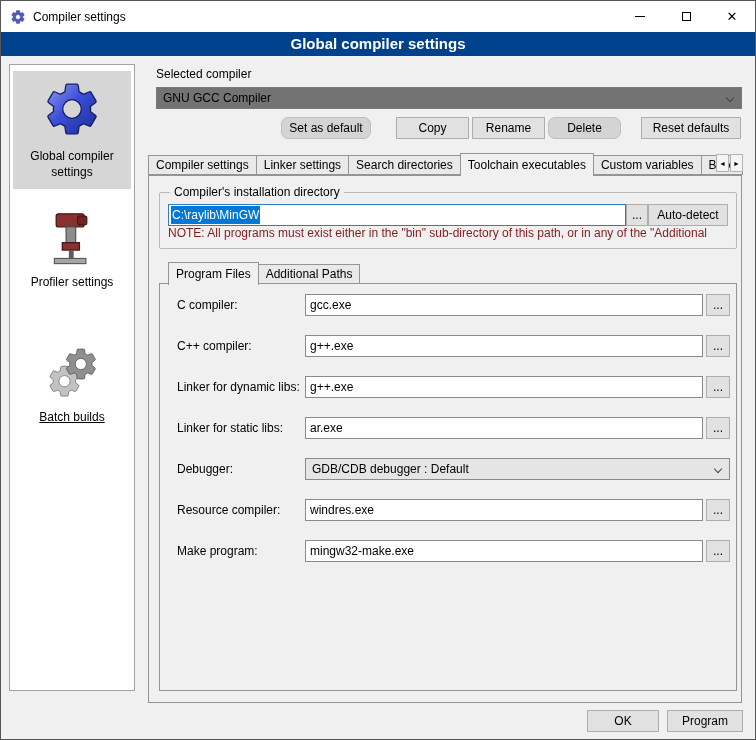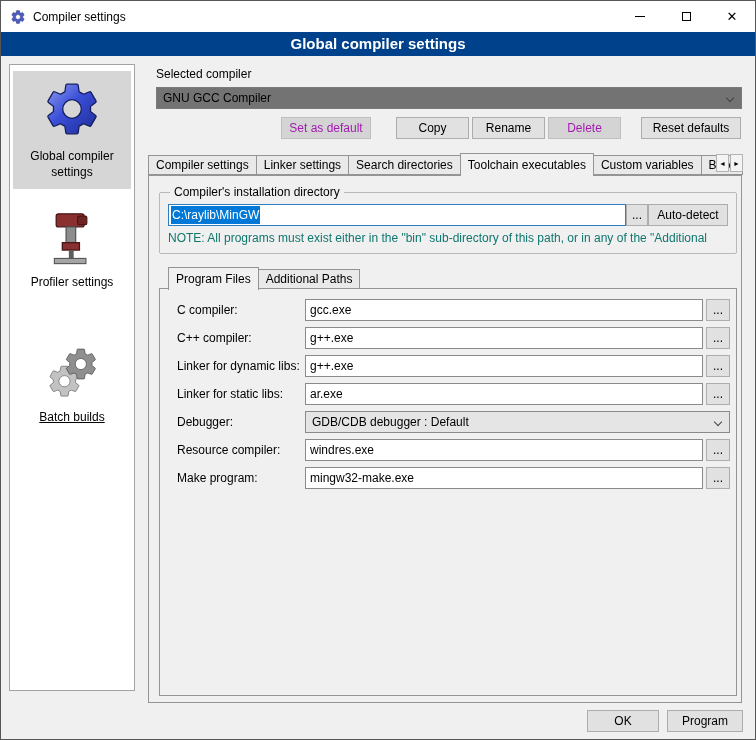"Set as default" .btn.disabled { border-radius: none -> 7px; color: #a21caf -> #000000 }
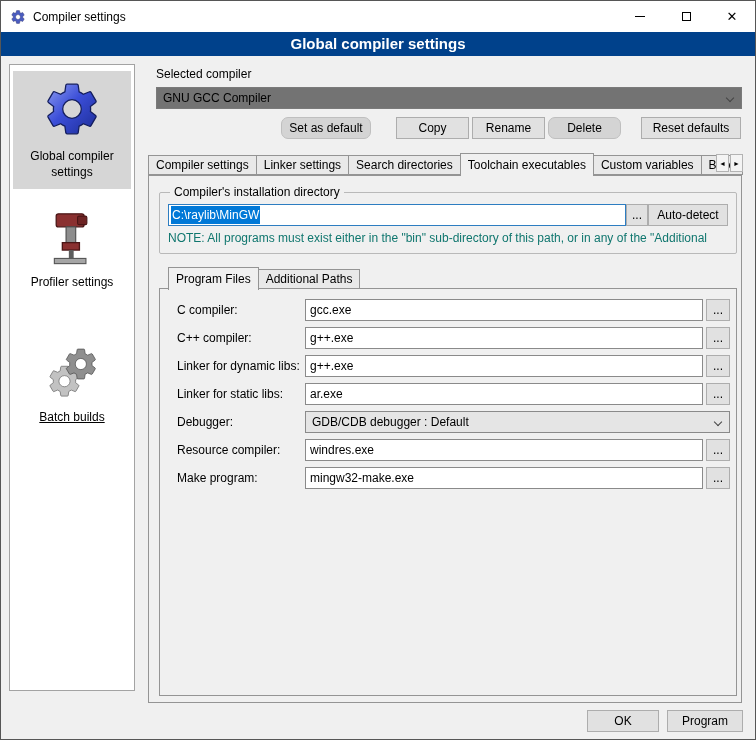"NOTE: All programs must exist" .note { color: #0f766e -> #7f1d1d; margin-top: 5px -> none }
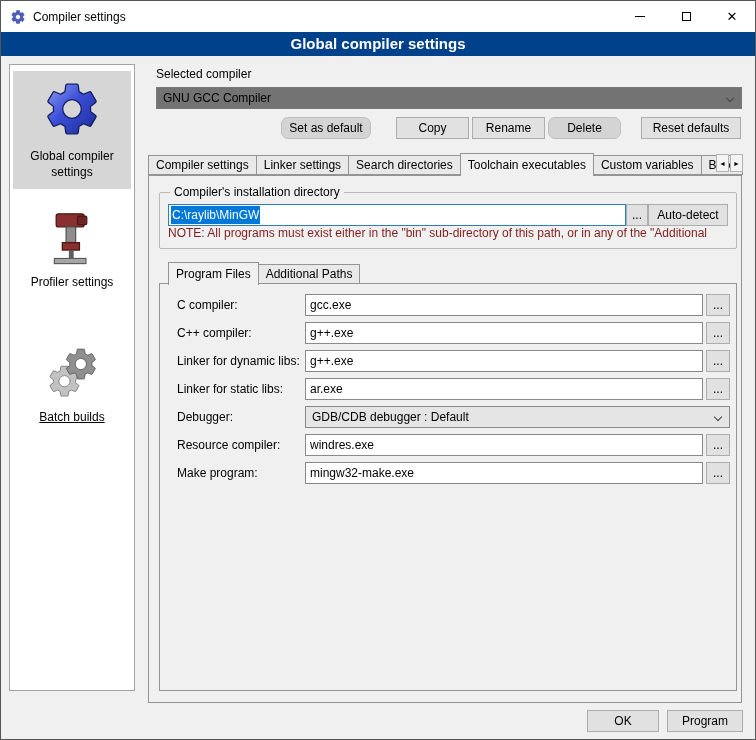"C compiler:" .frow { margin: 0 0 6px 17px -> 0 0 19px 17px }
